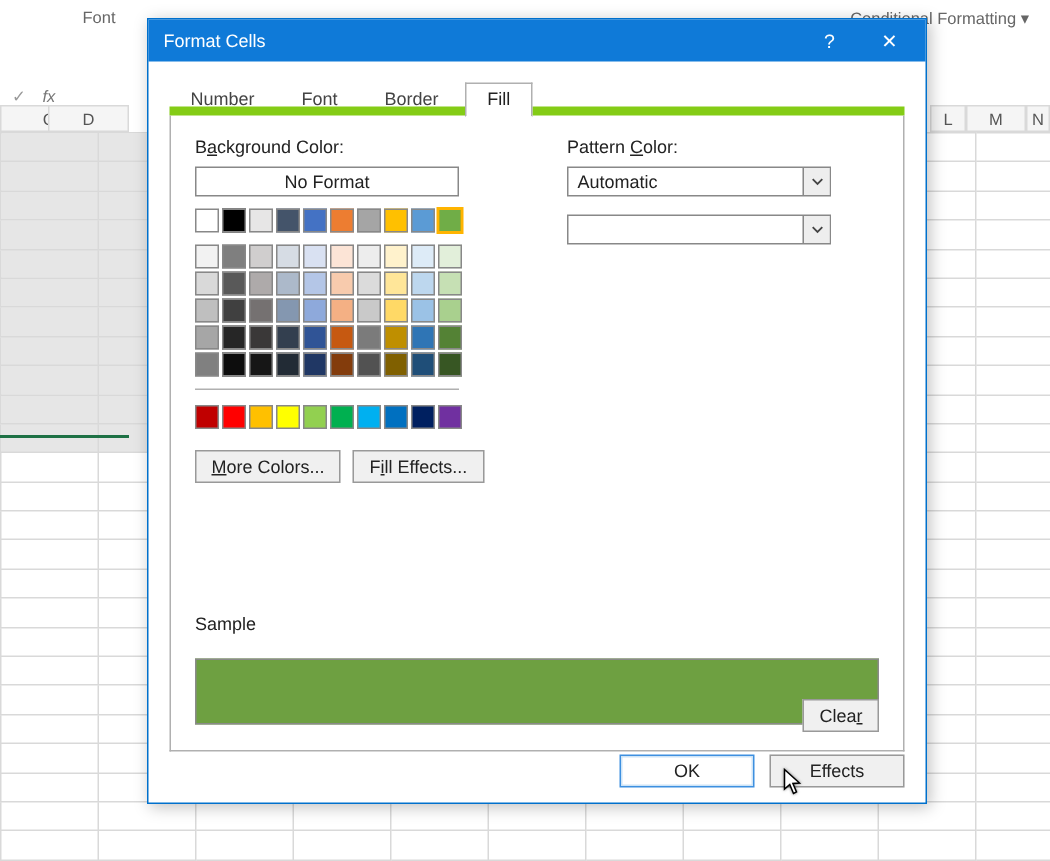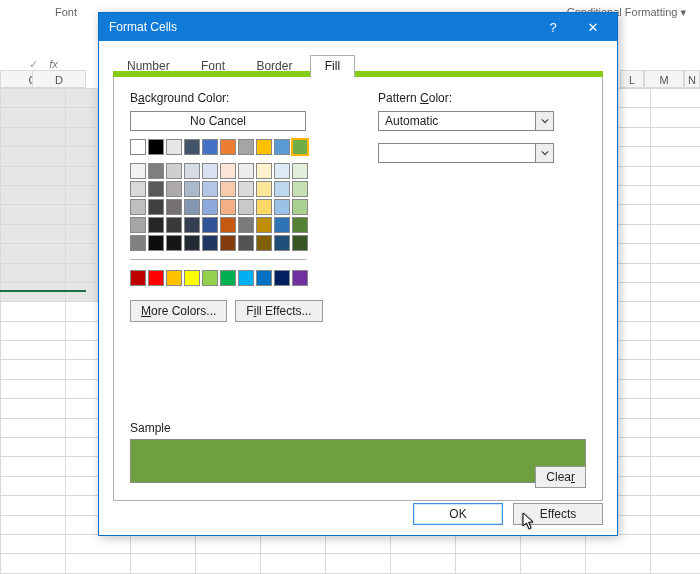"✓ fx" .fx { left: 29px -> 8px }
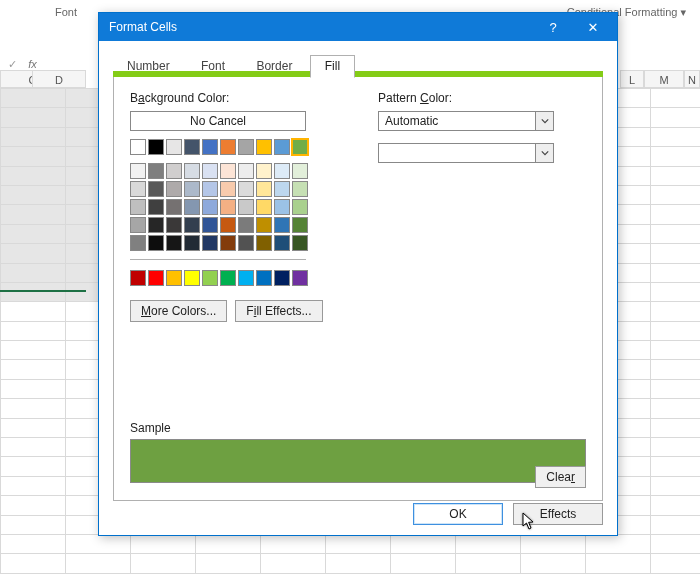"No Cancel" div.nocolor { text: Cancel -> Format }
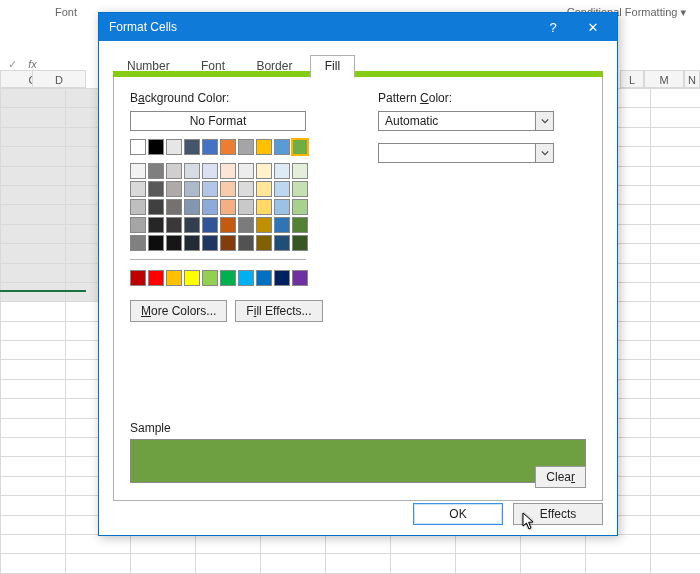"Sample" .sample-lbl { top: 344px -> 332px }
